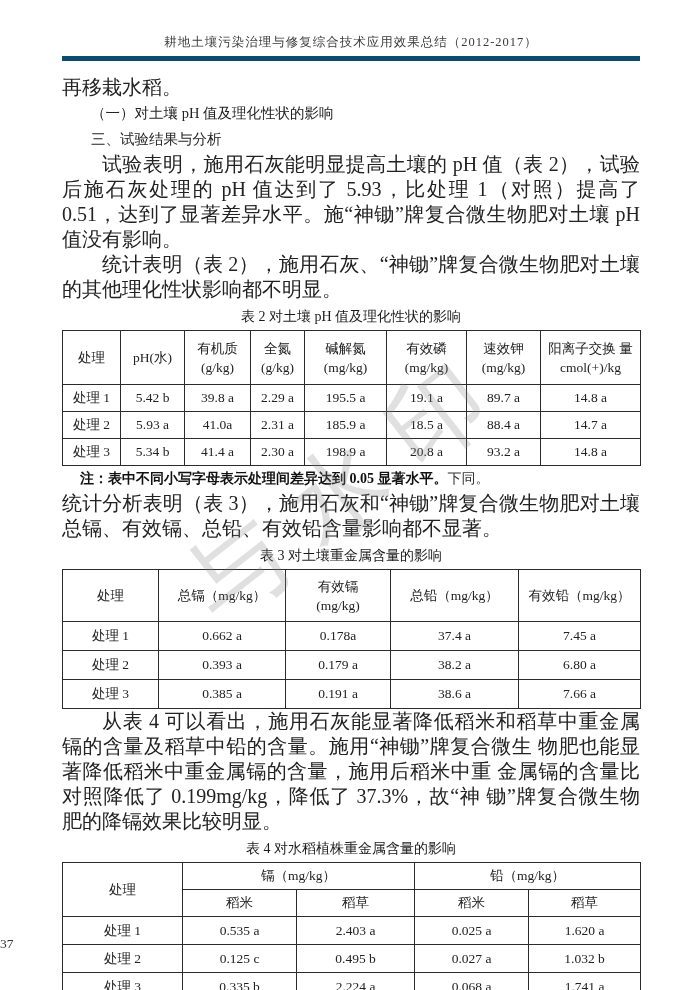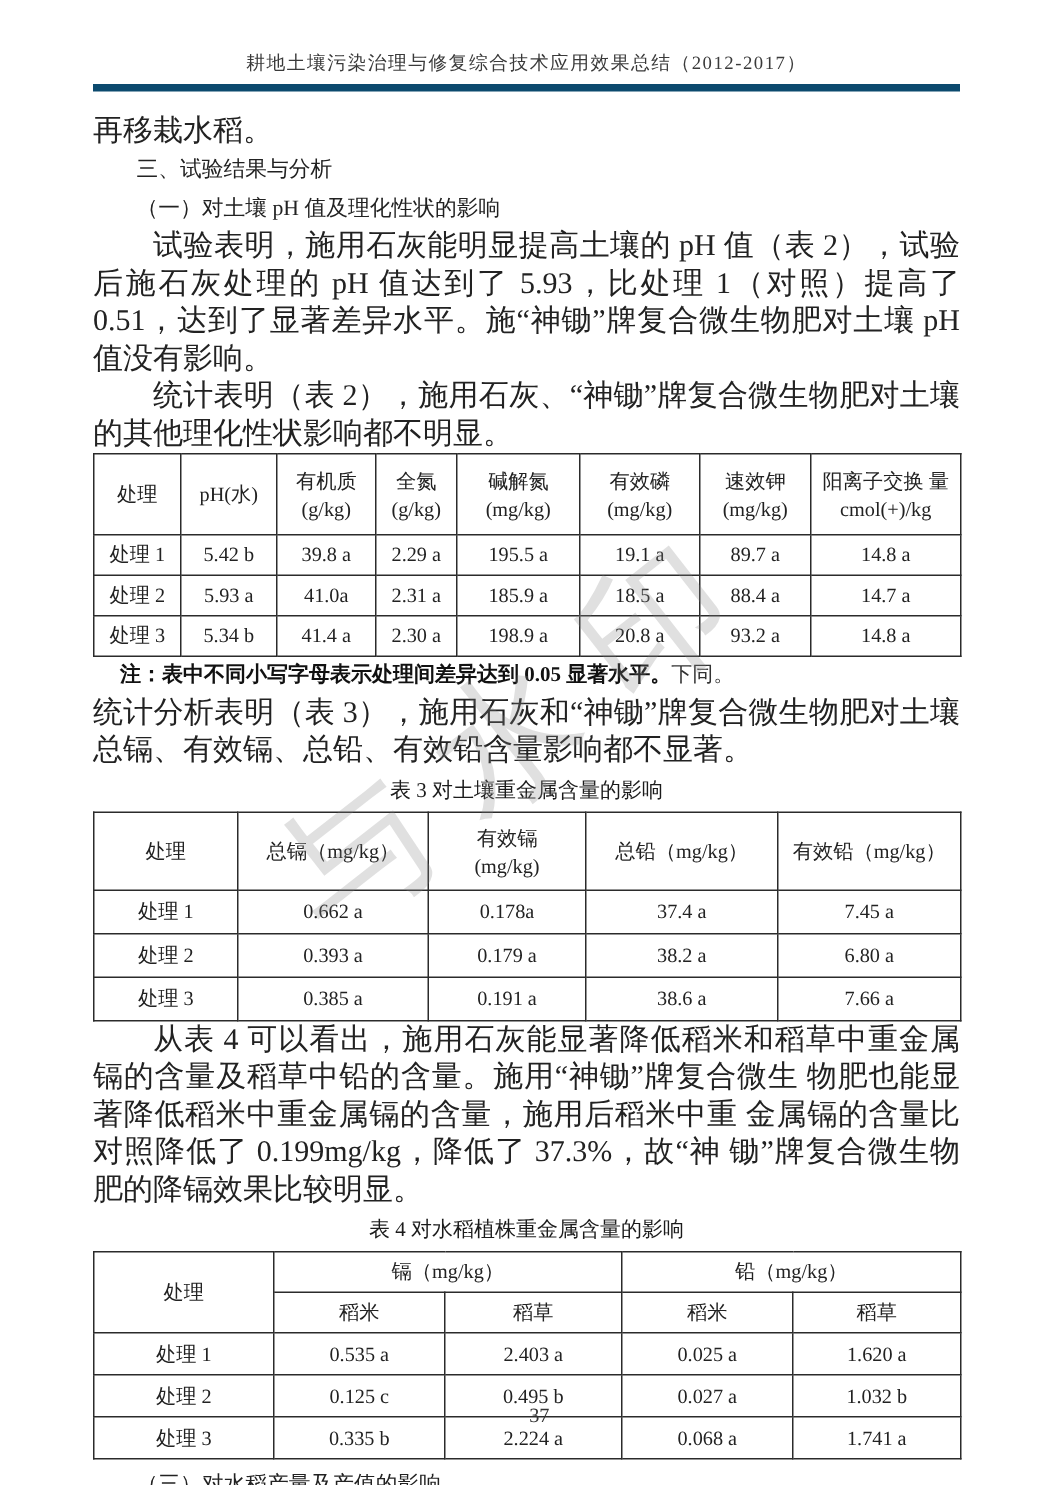"三、试验结果与分析" p.heading { order: before "（一）对土壤 pH 值及理化性状的影响" -> after "（一）对土壤 pH 值及理化性状的影响" }
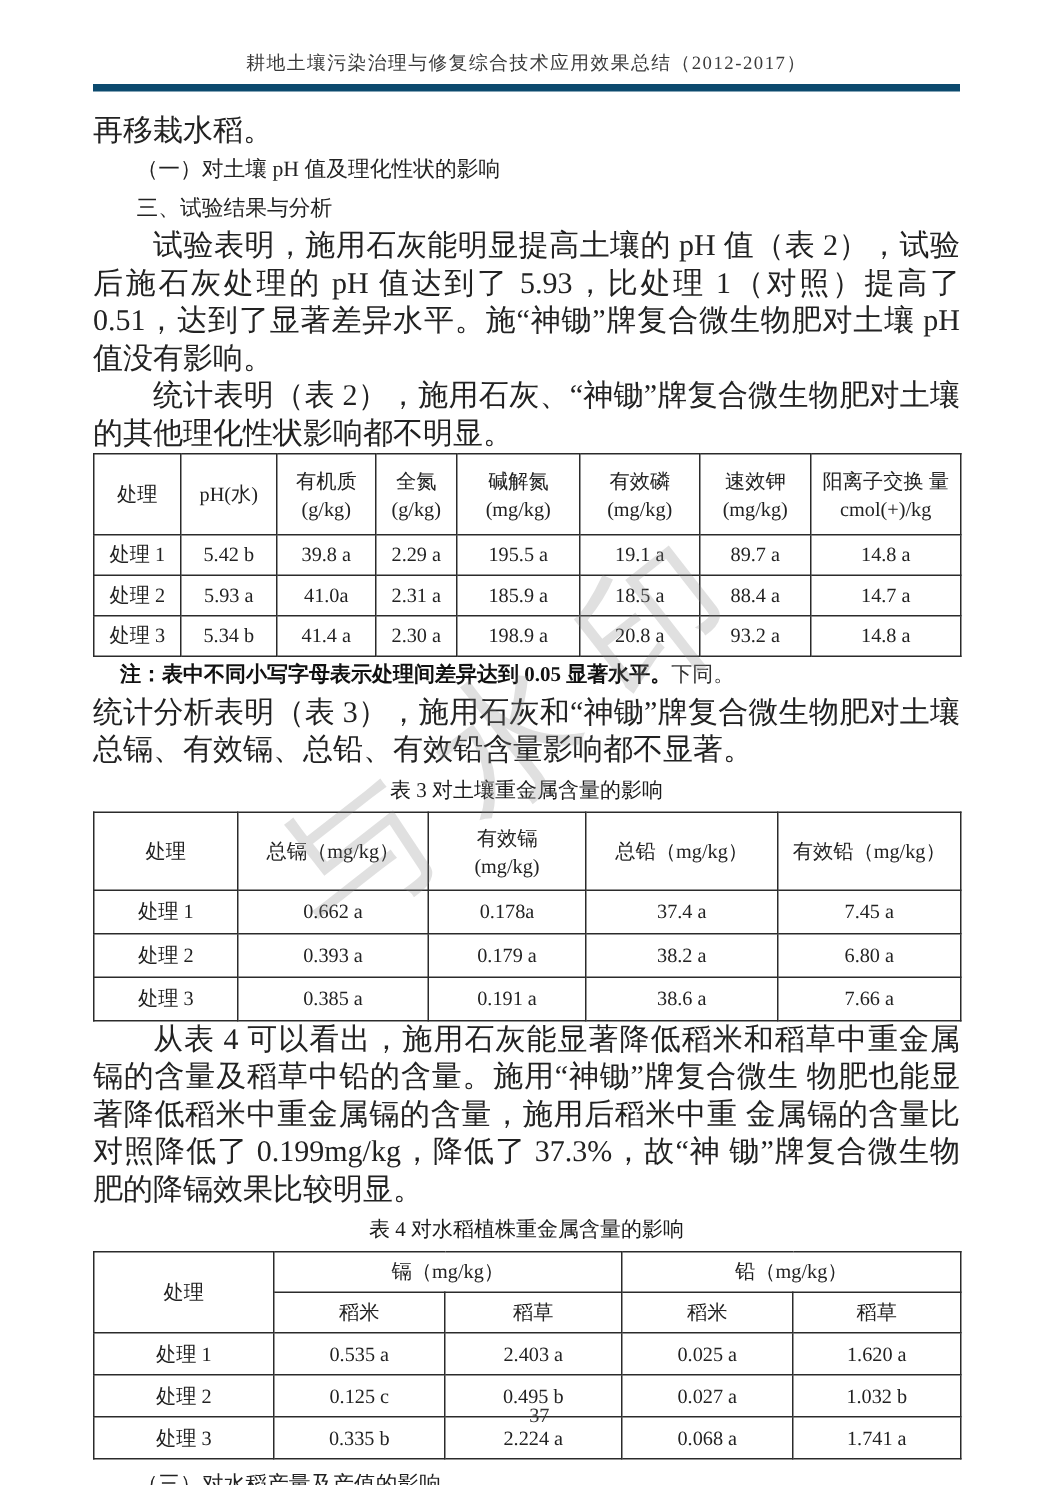"表 2 对土壤 pH 值及理化性状的影响" div.table-caption { html: none -> <div>表 2 对土壤 pH 值及理化性状的影响</div> }
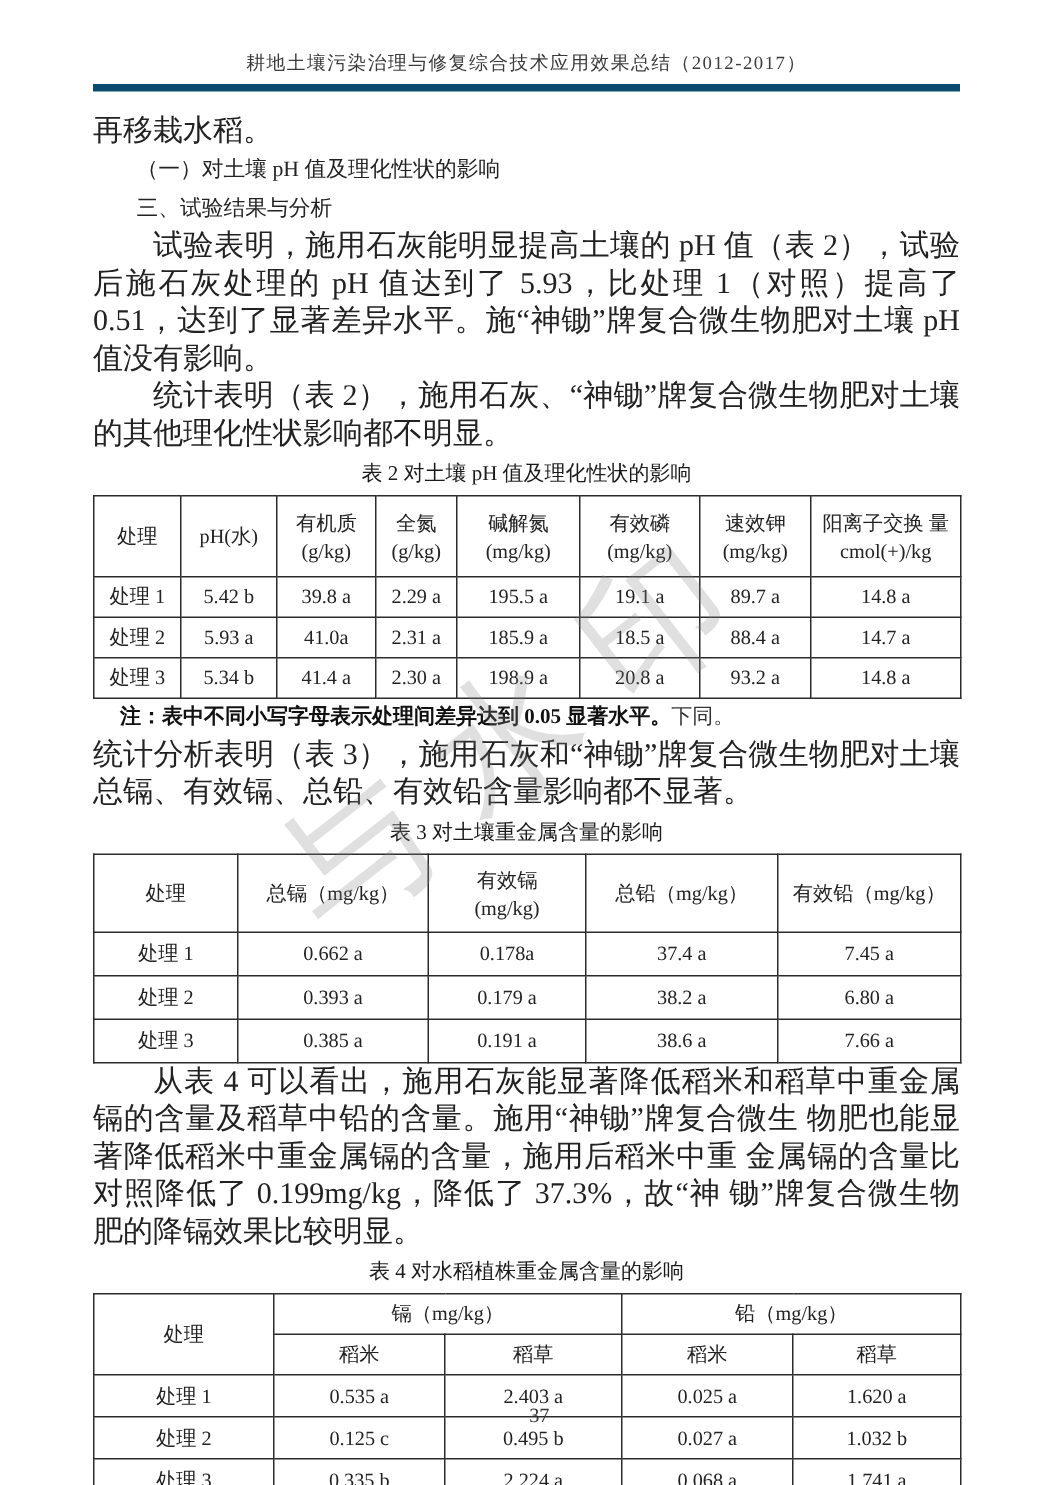"37" .footer { padding-left: 19px -> none; text-align: center -> none }
